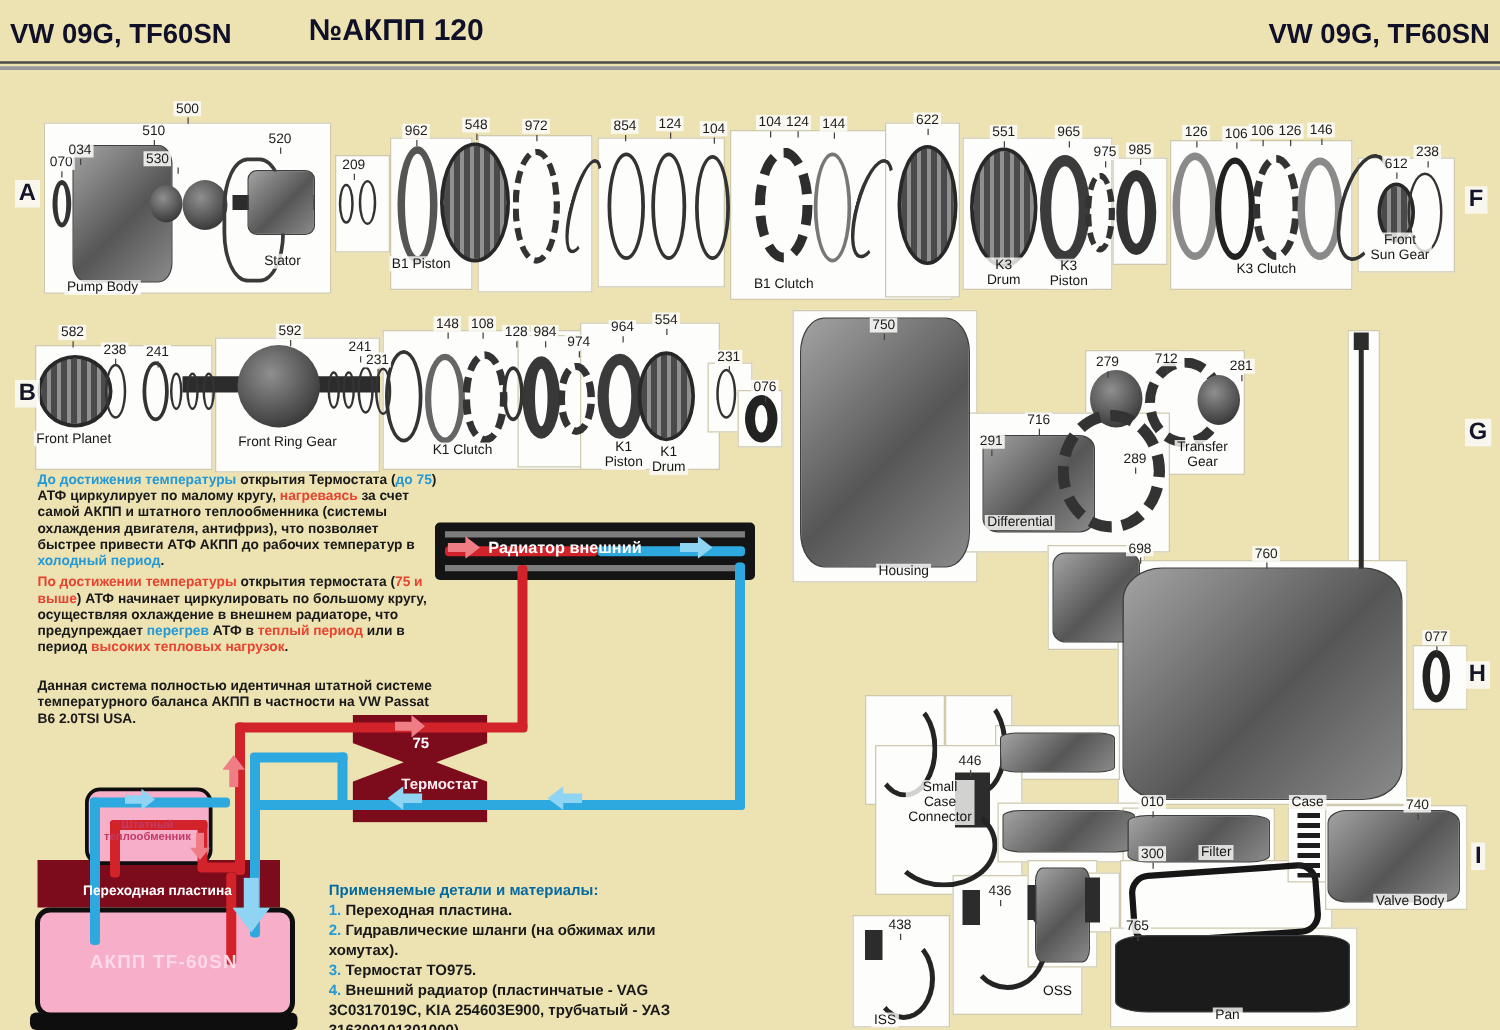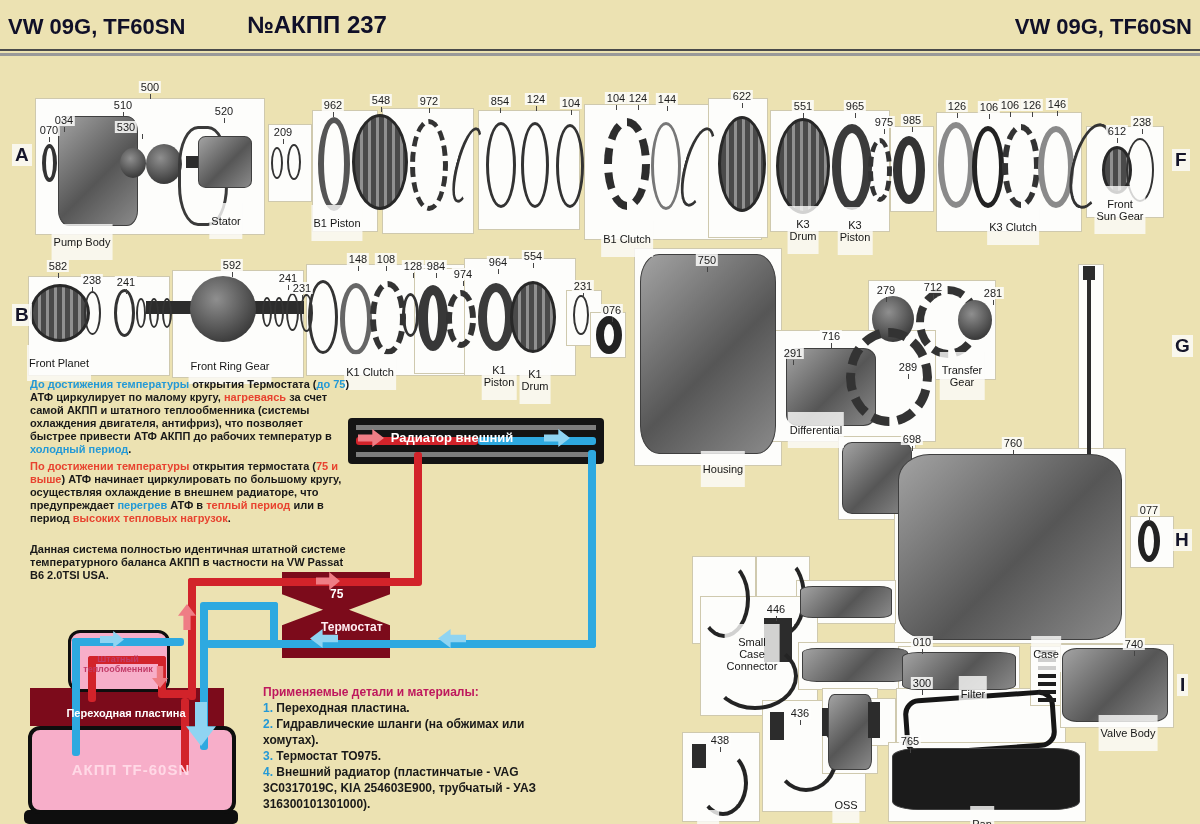"№АКПП 237" div.hdr { text: 237 -> 120 }
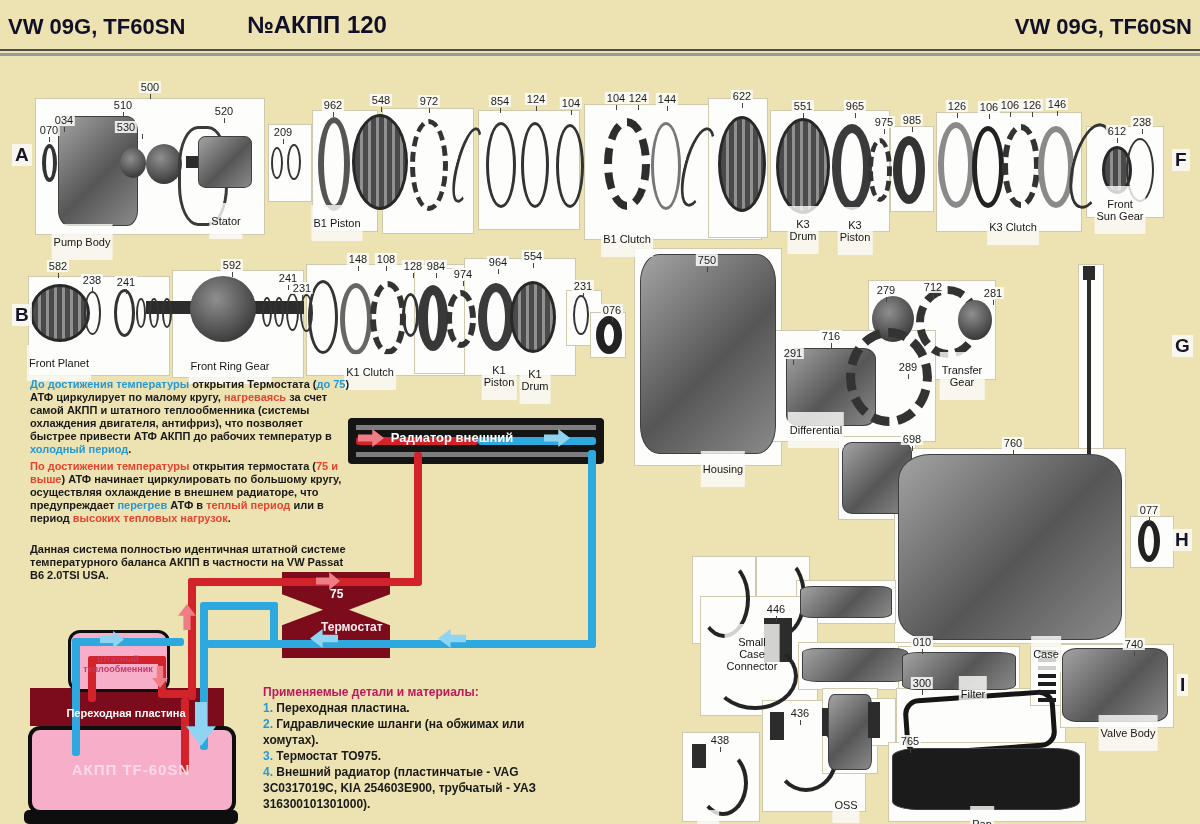"Front" .pcap { padding: 12px 2px -> 0 2px }
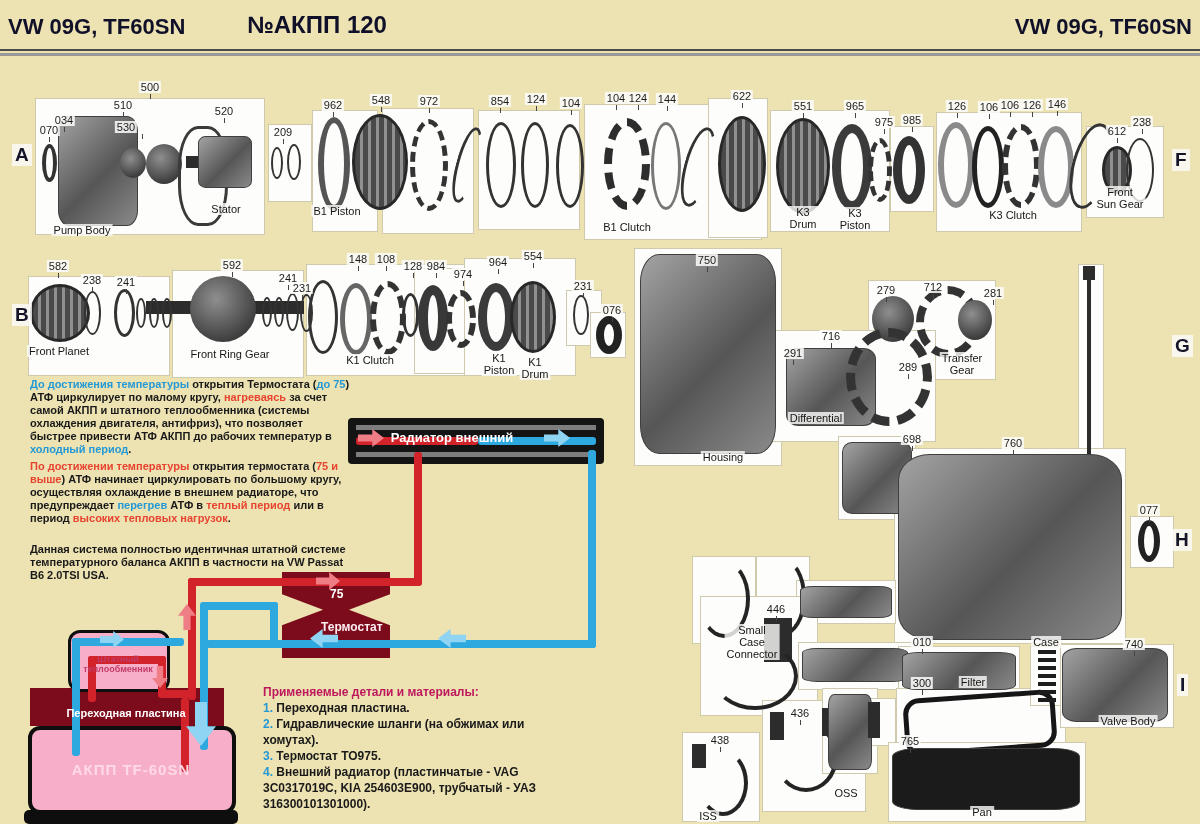"Применяемые детали и материалы:" #materials-heading { color: #be185d -> #0369a1; margin-top: none -> 20px }
